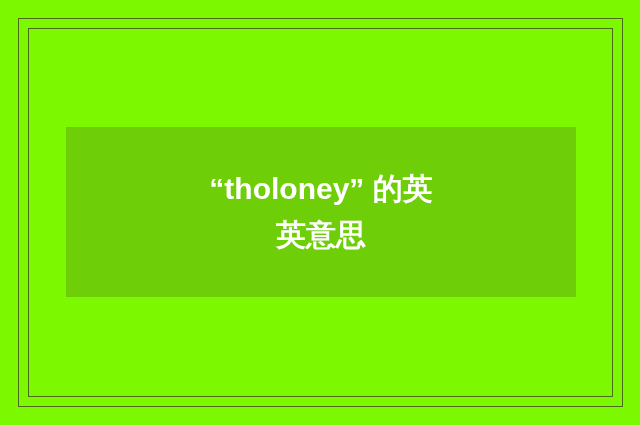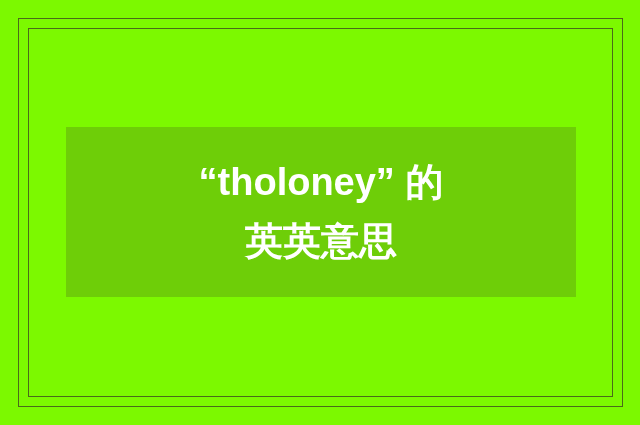"“tholoney” 的英英意思" .title-text { font-size: 38px -> 30px }
